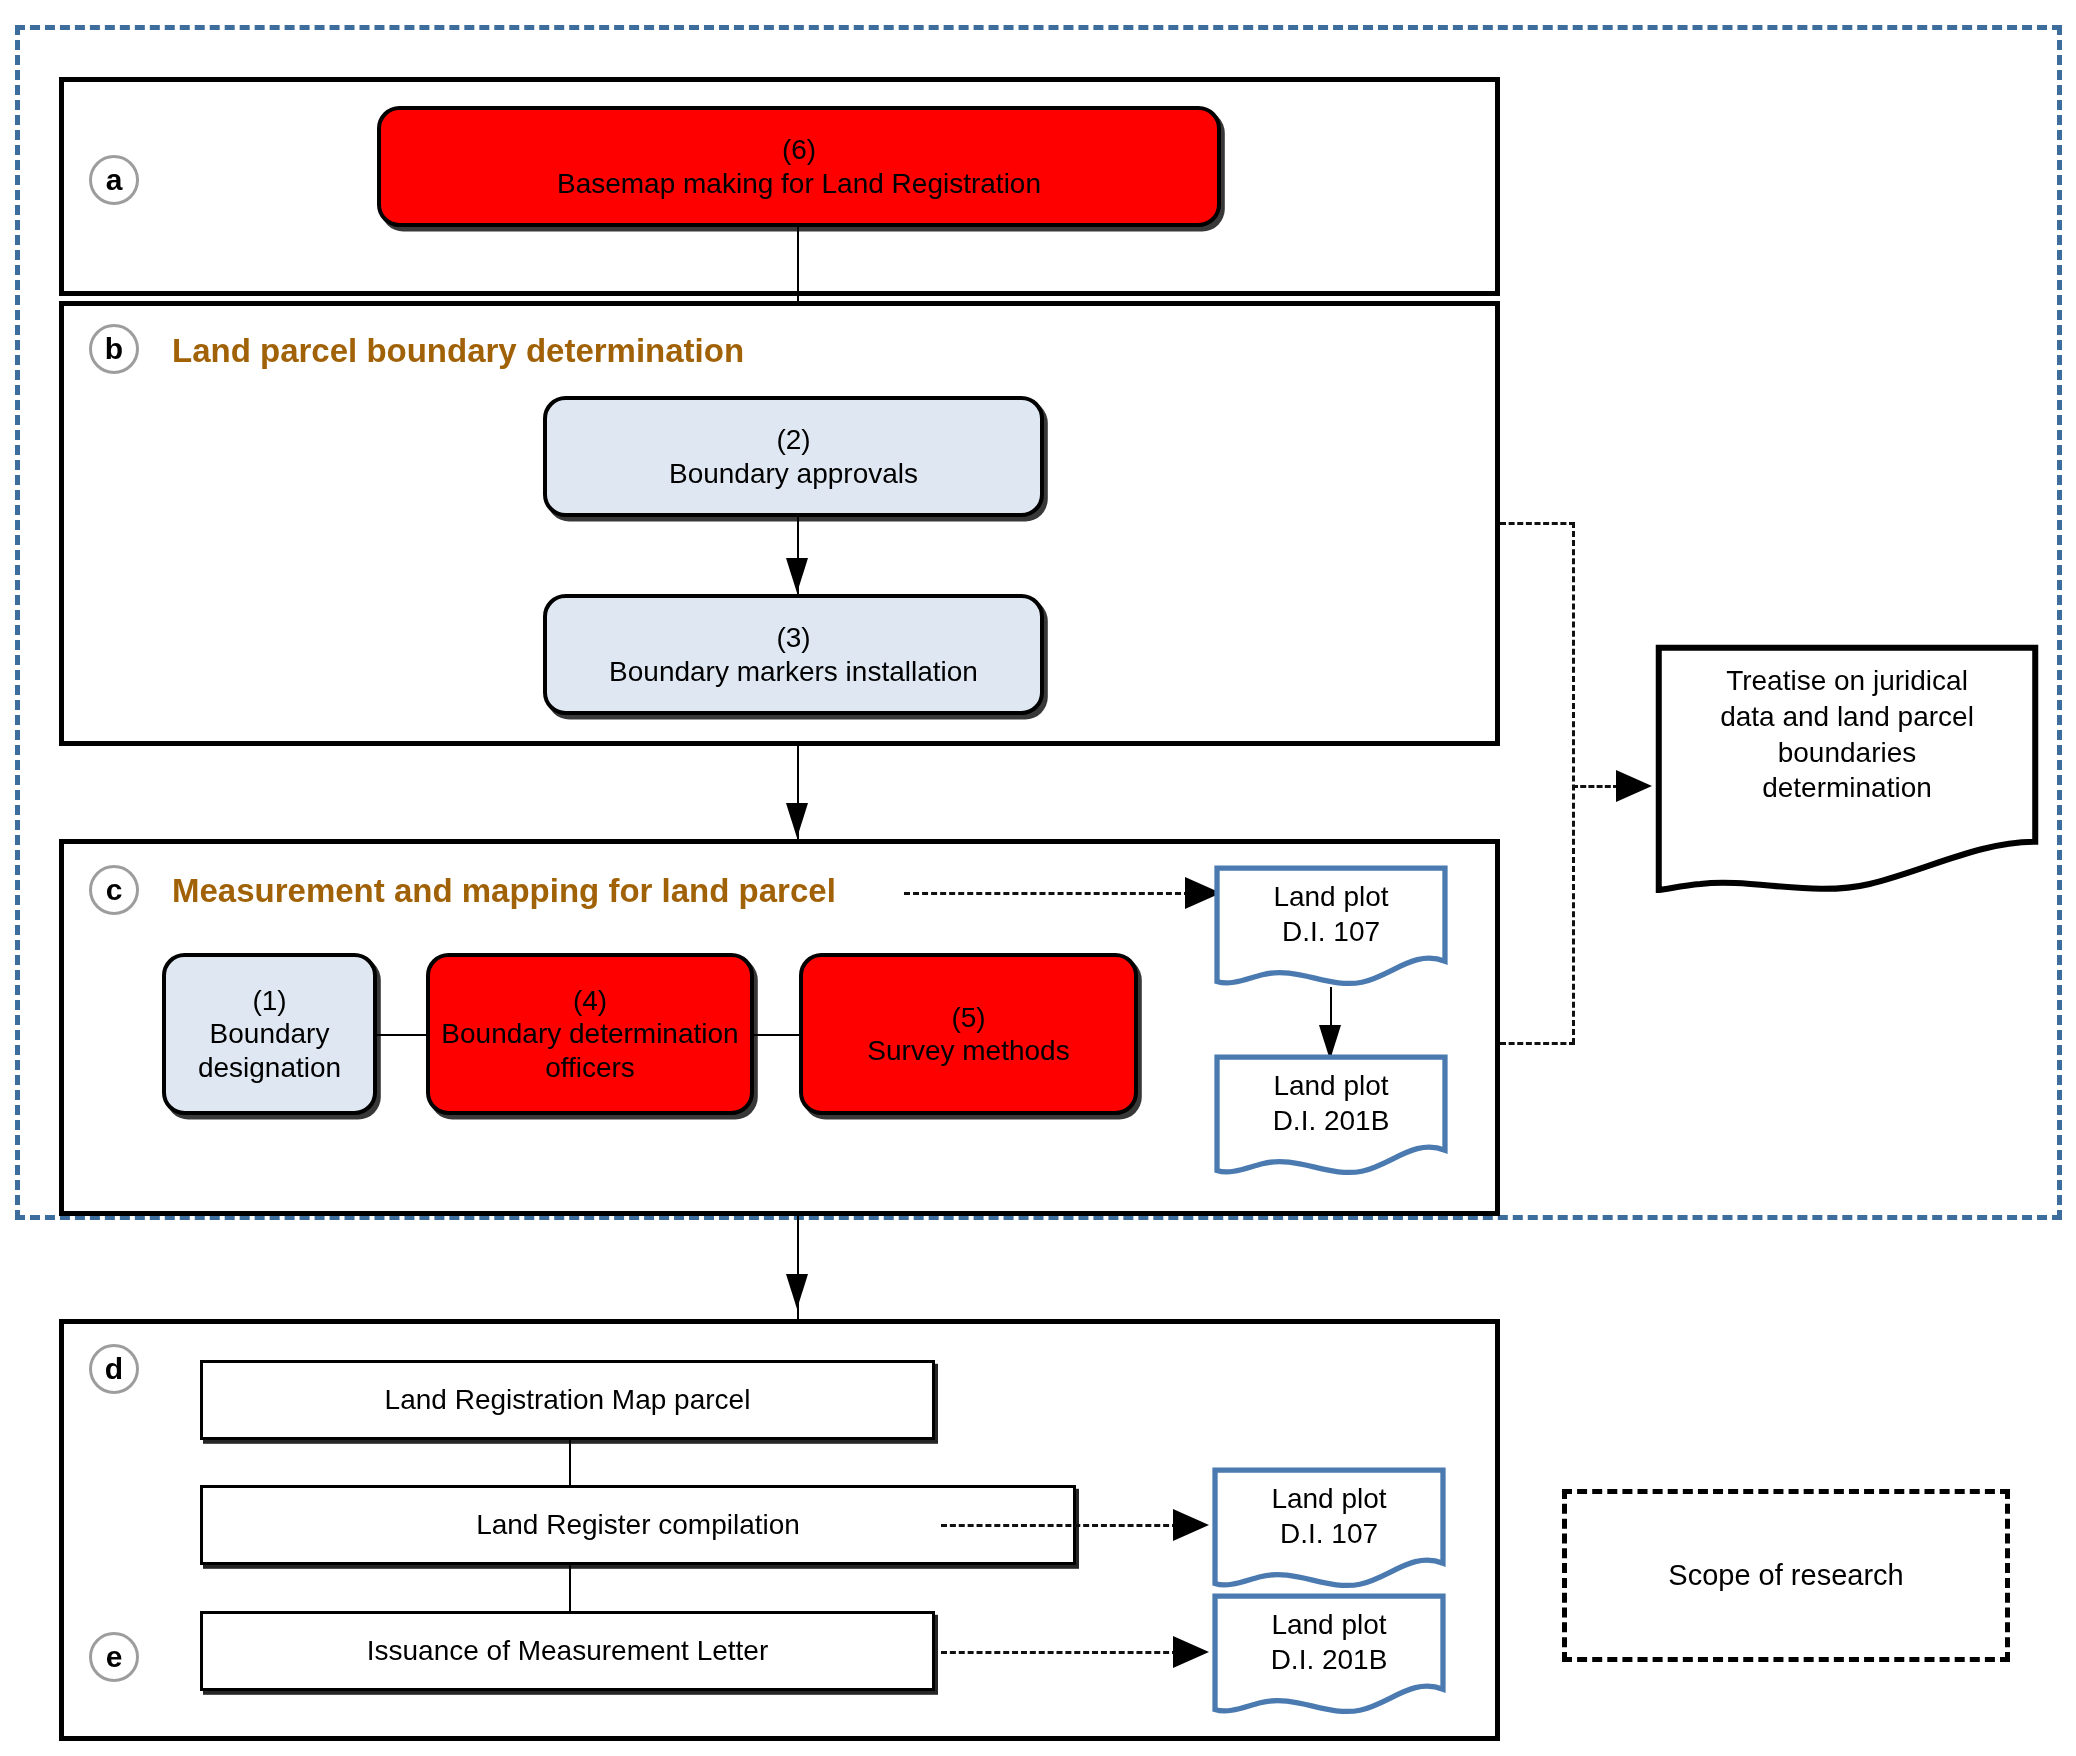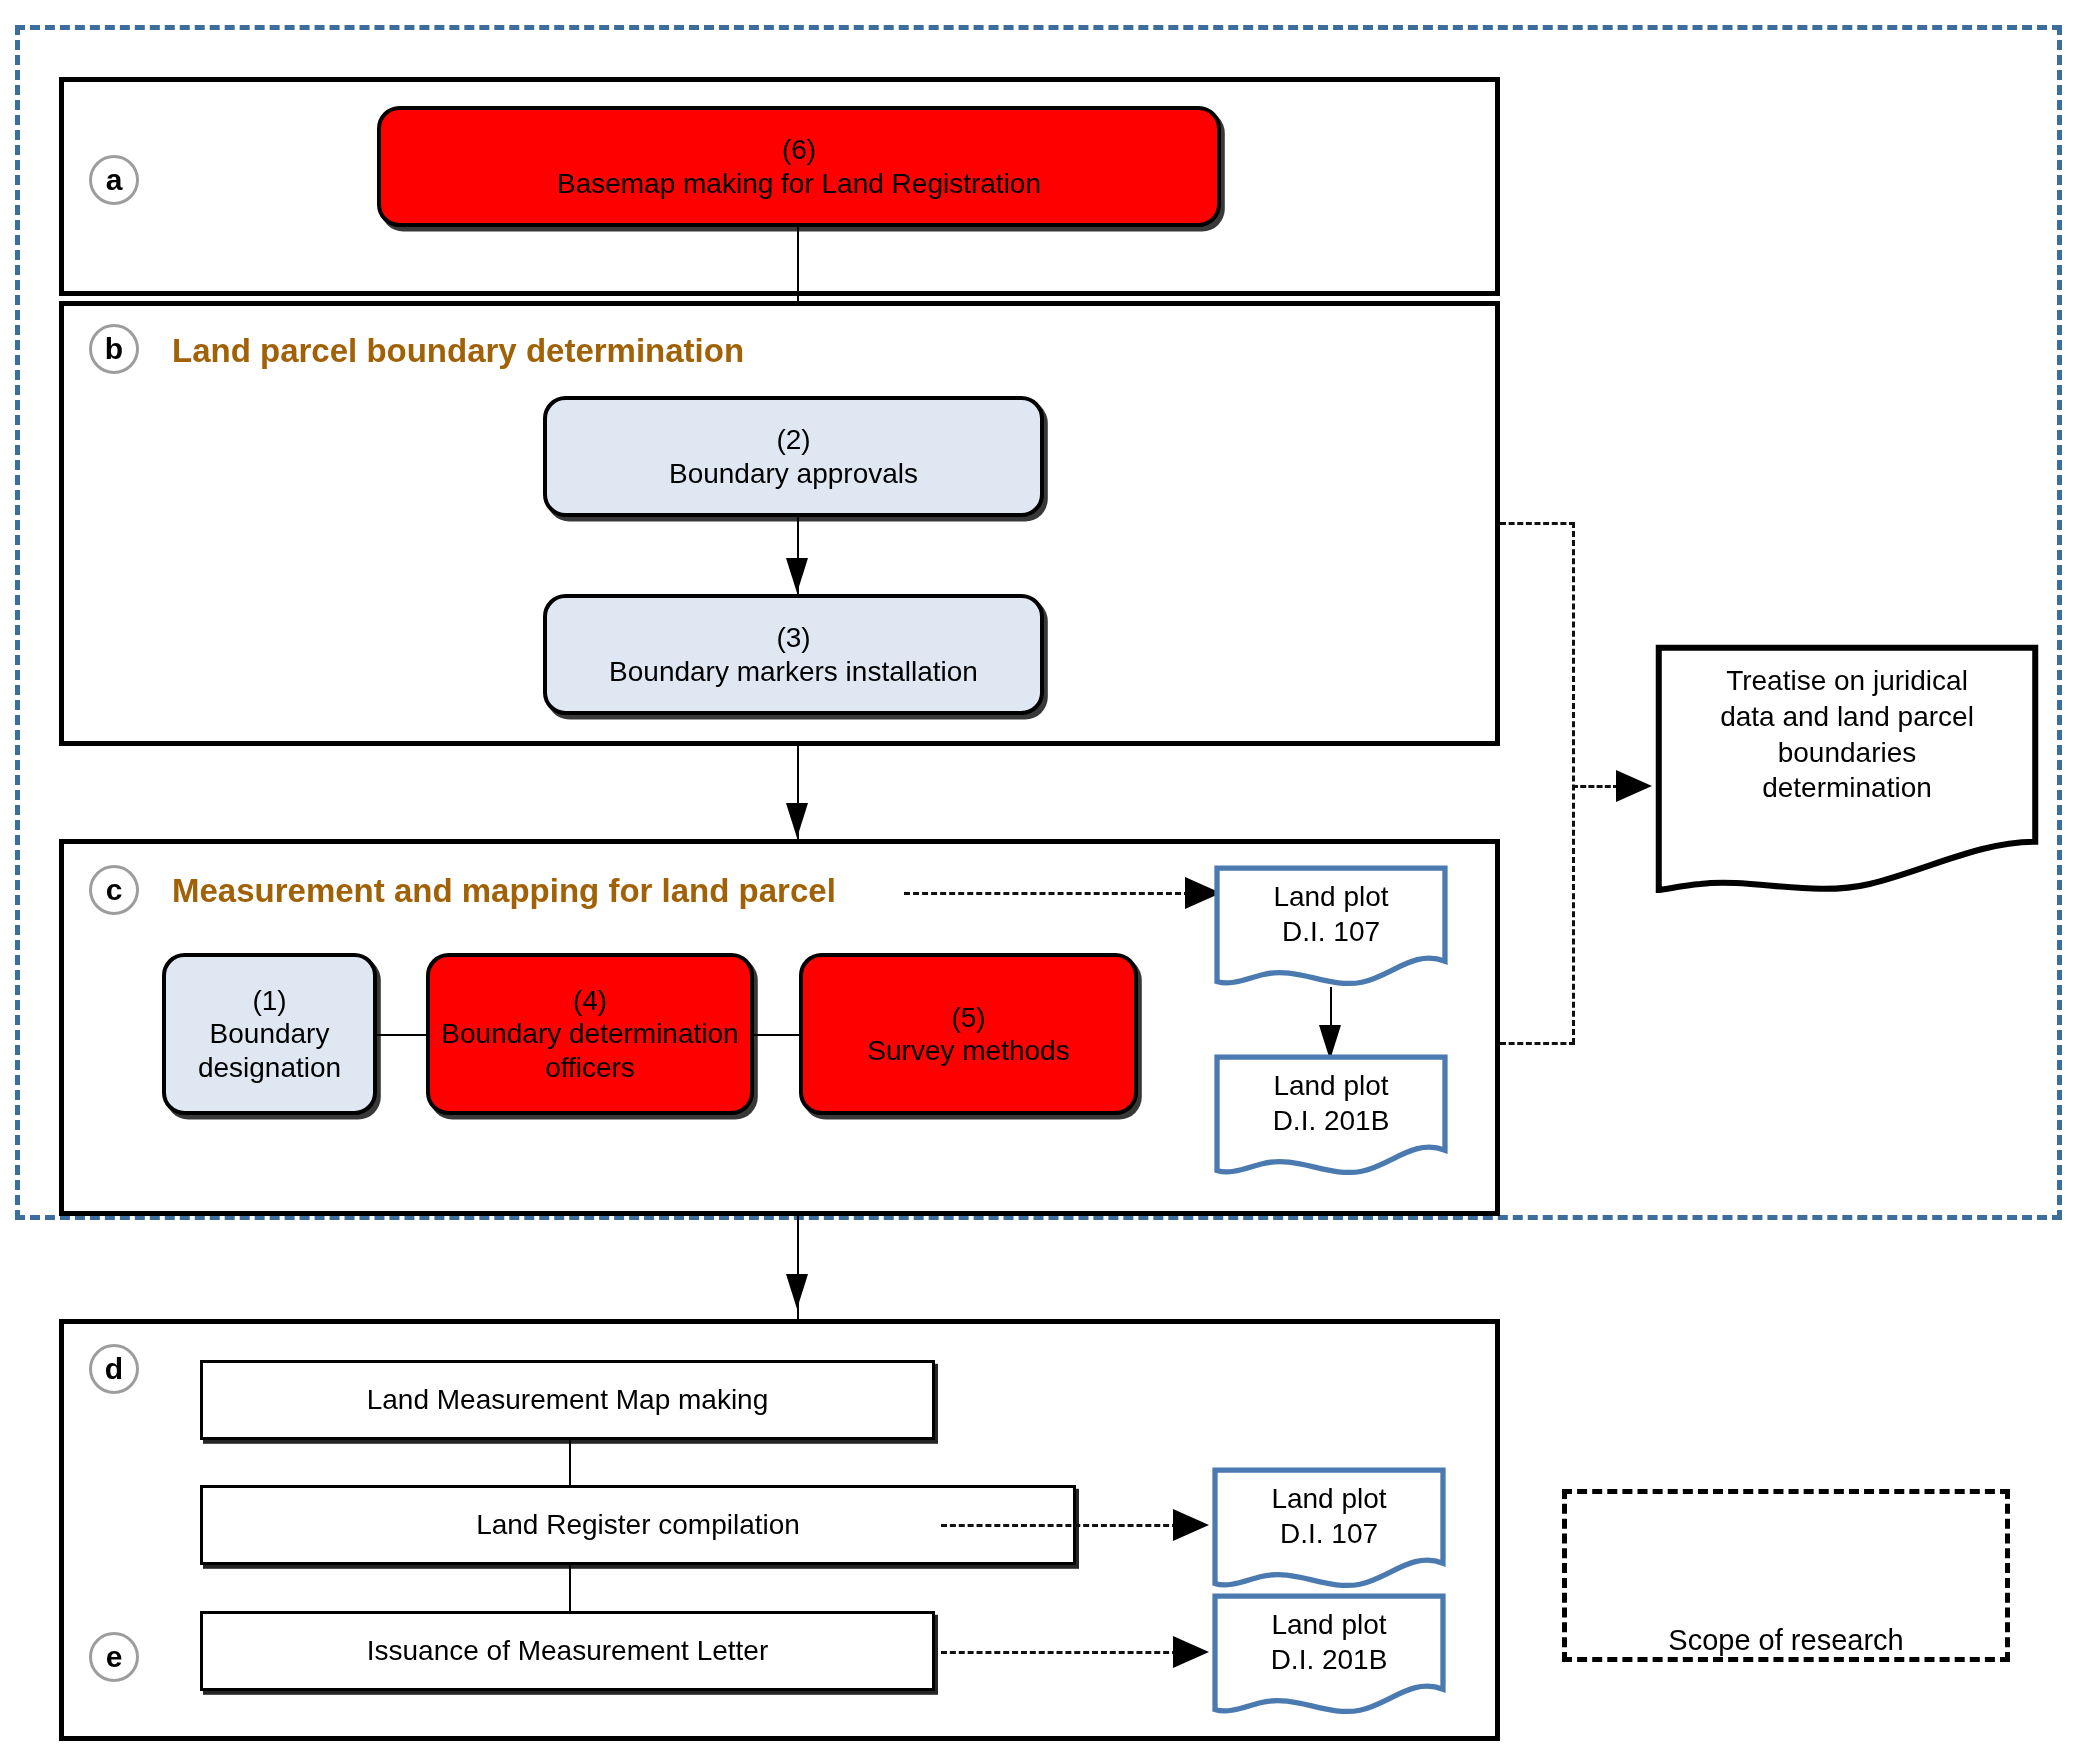"Land Measurement Map making" span { text: Measurement Map making -> Registration Map parcel }
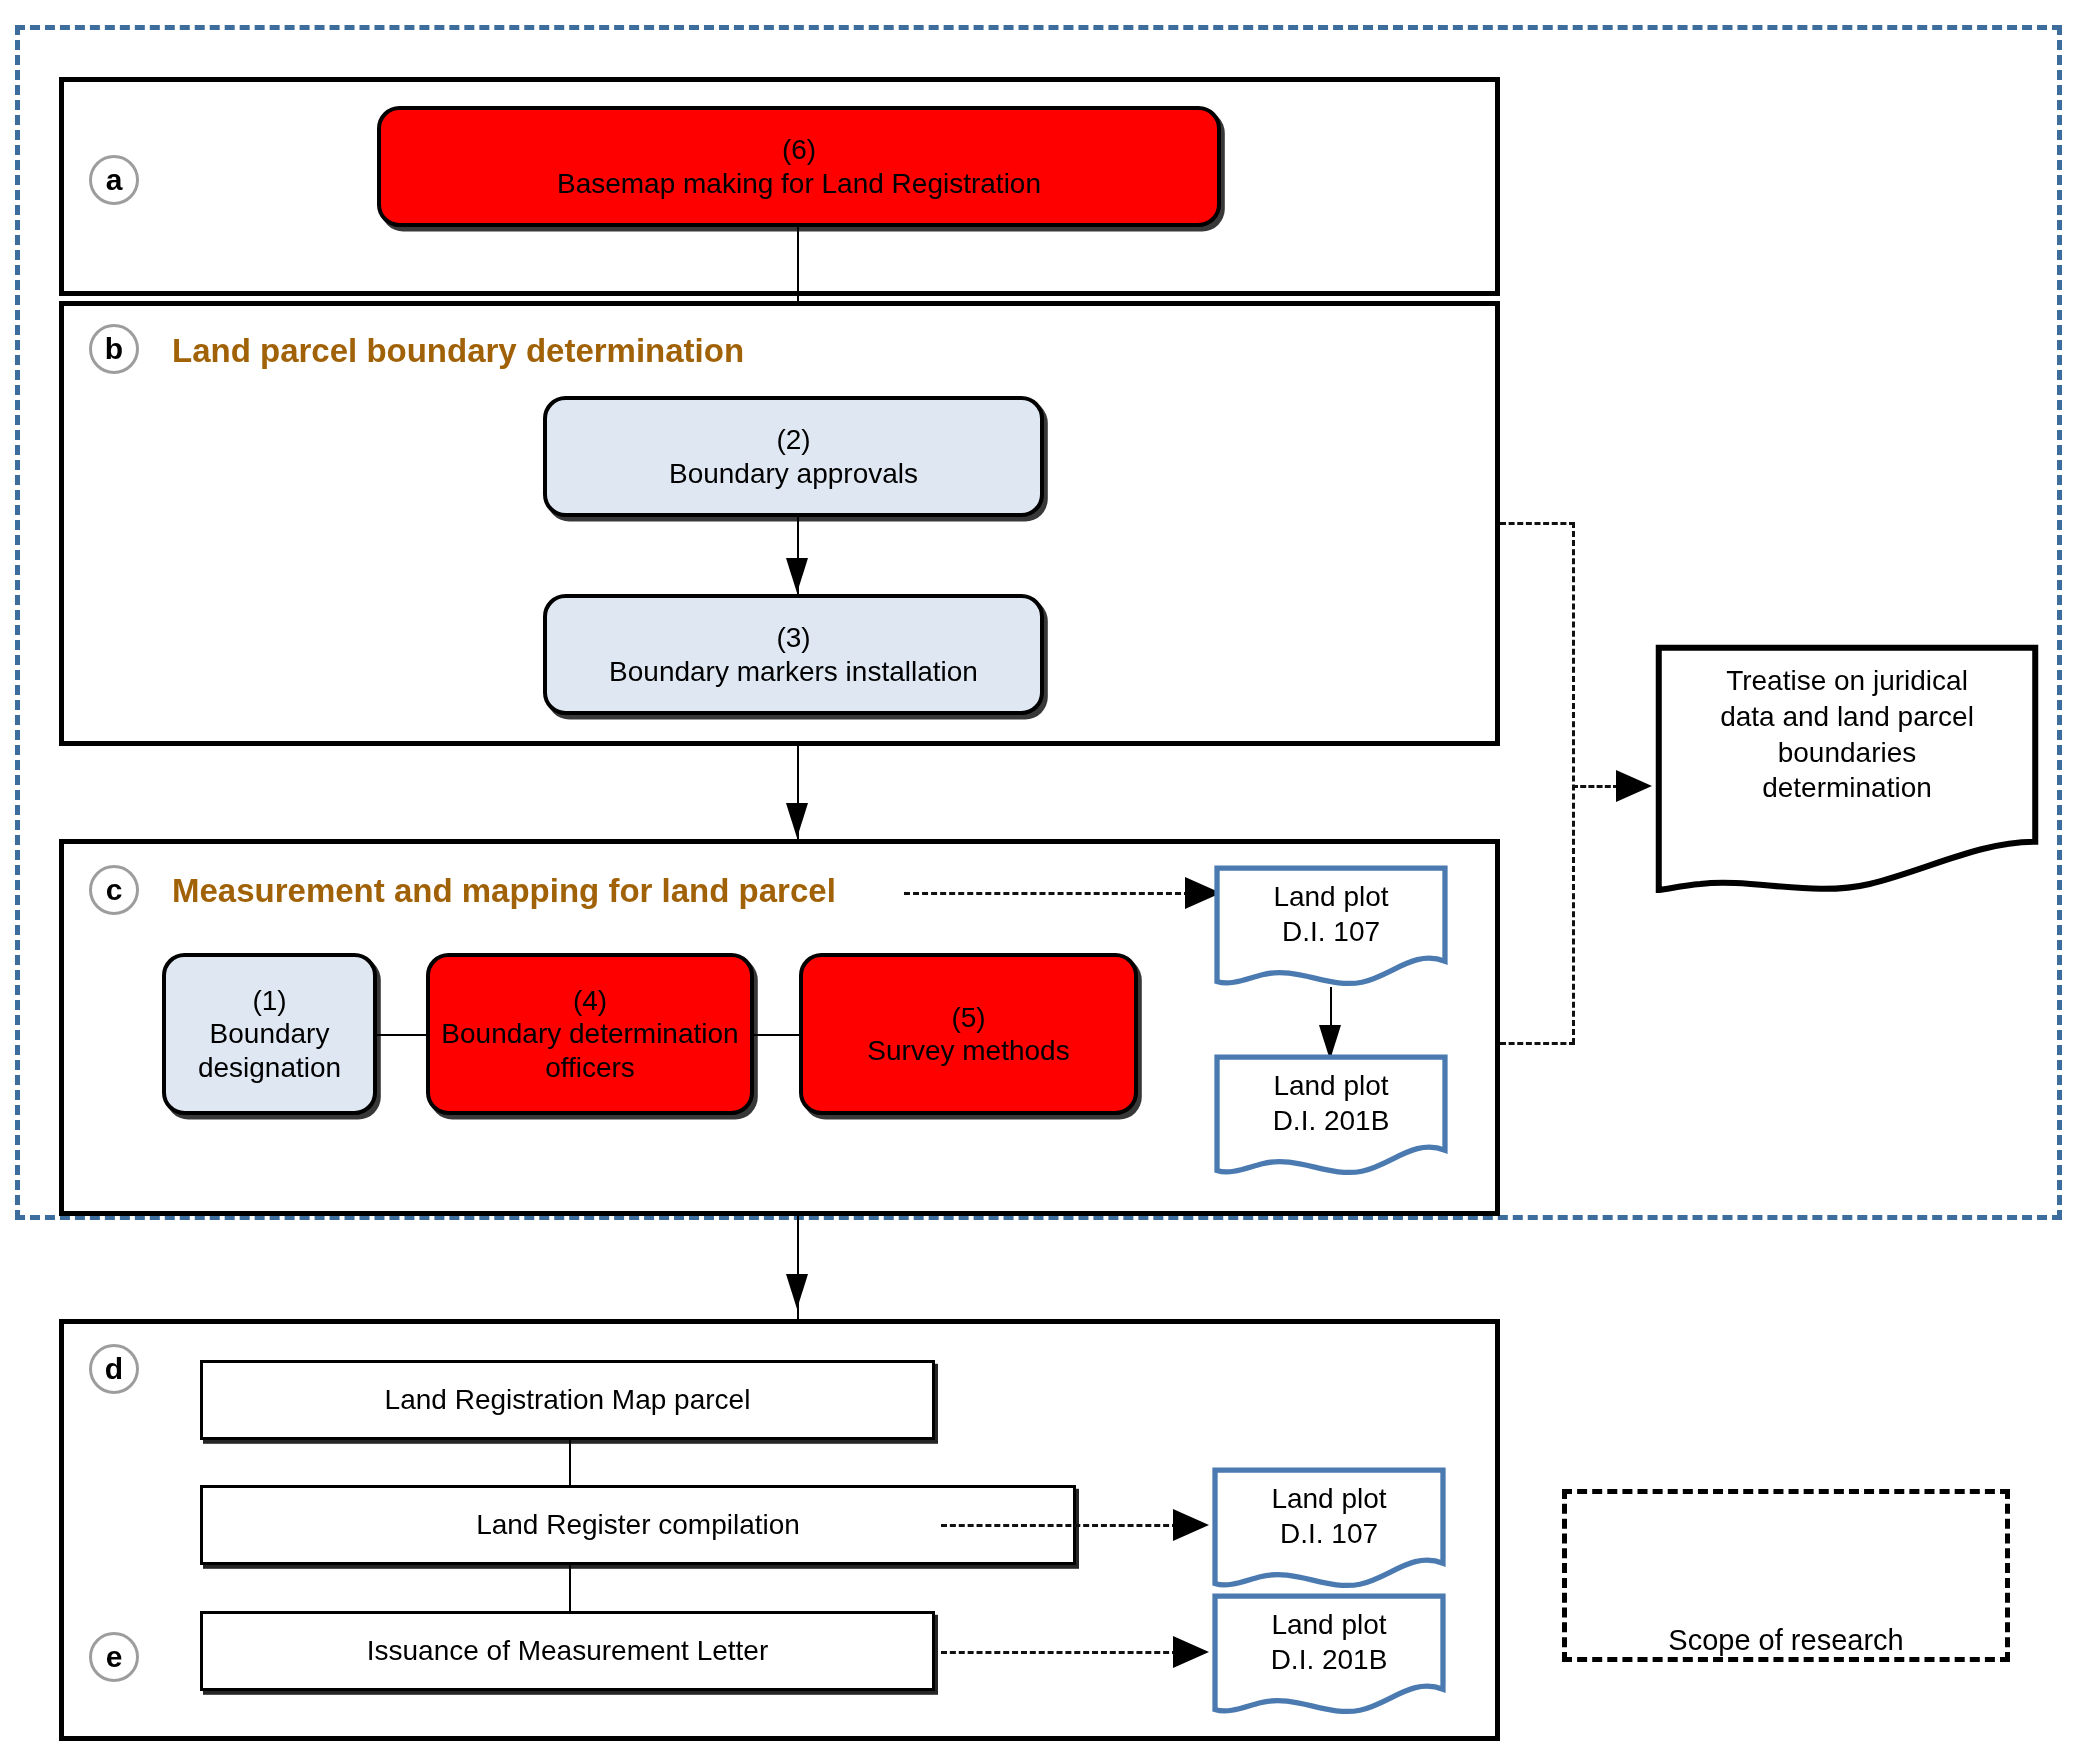"Scope of research" .legend-box { align-items: flex-end -> center }
